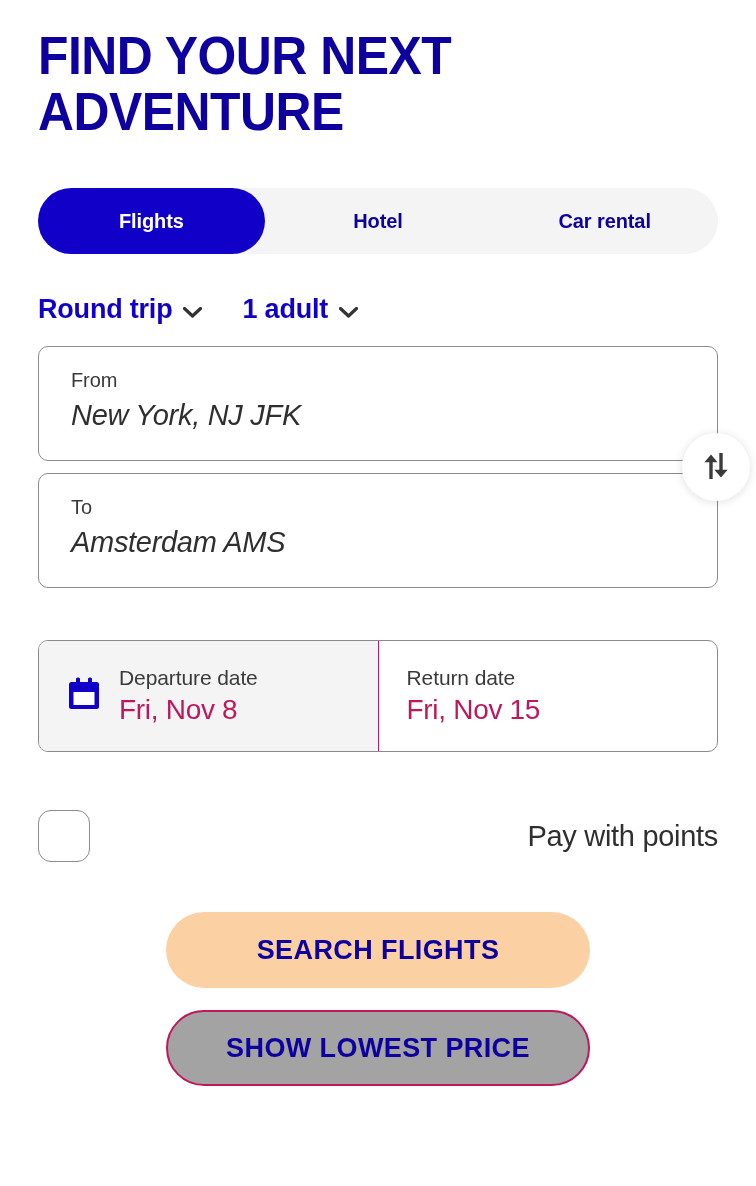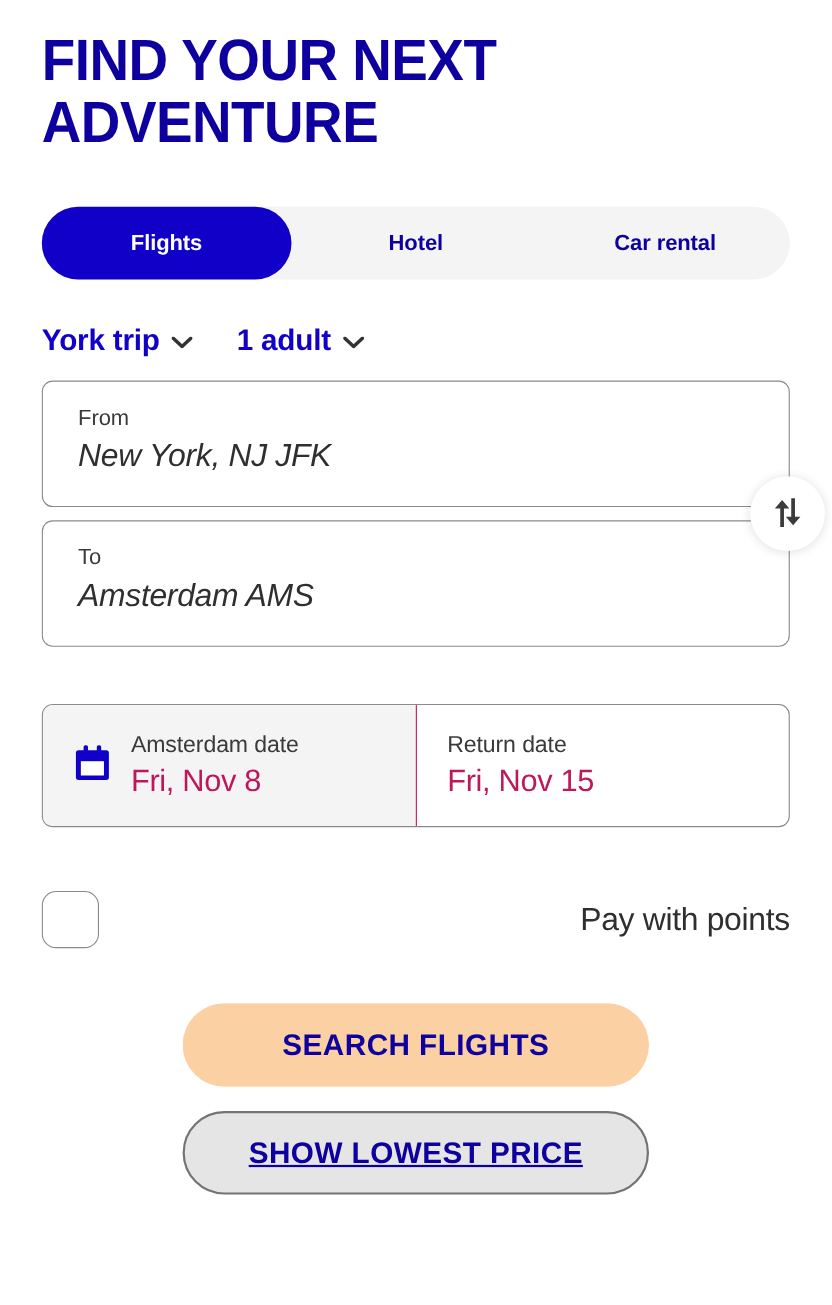"York trip" span.sel-label { text: York -> Round }
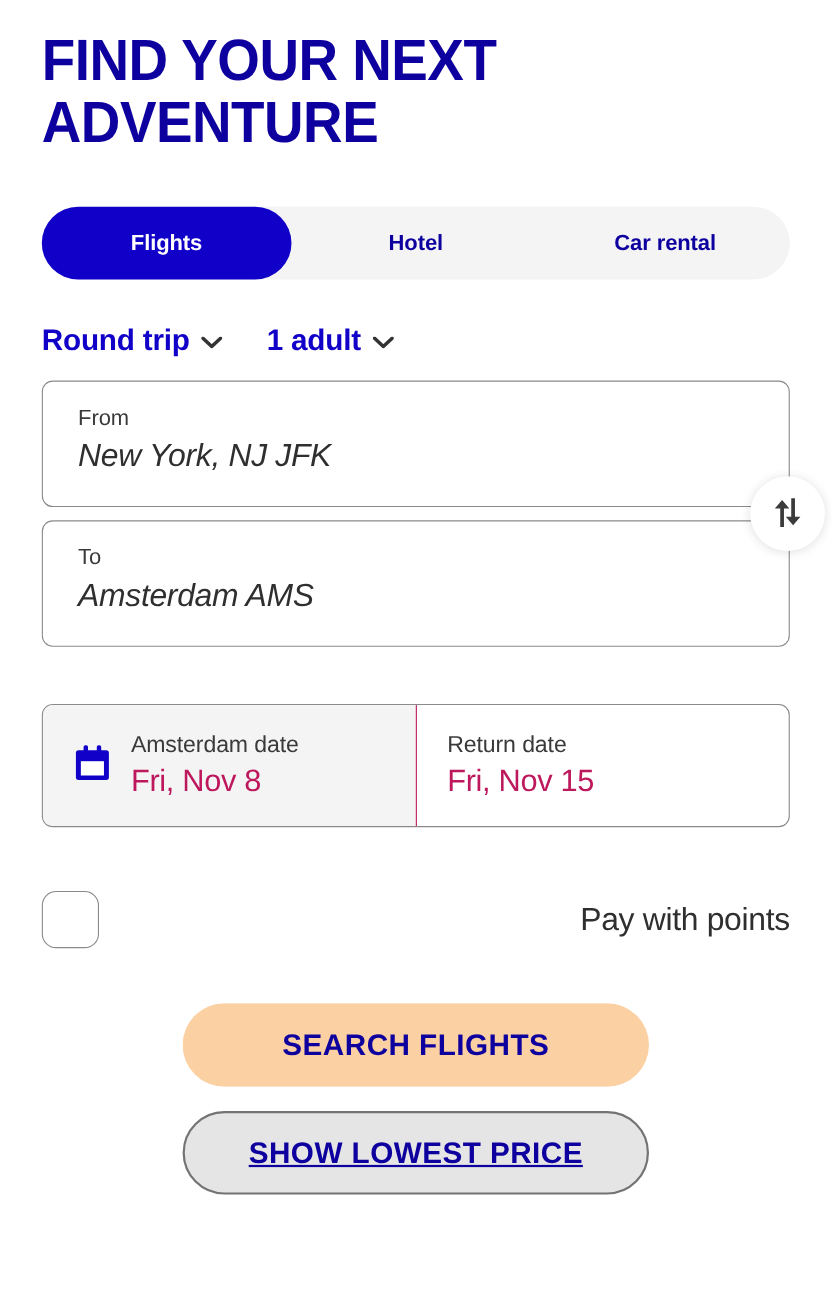"Amsterdam date" span.date-label { text: Amsterdam -> Departure }
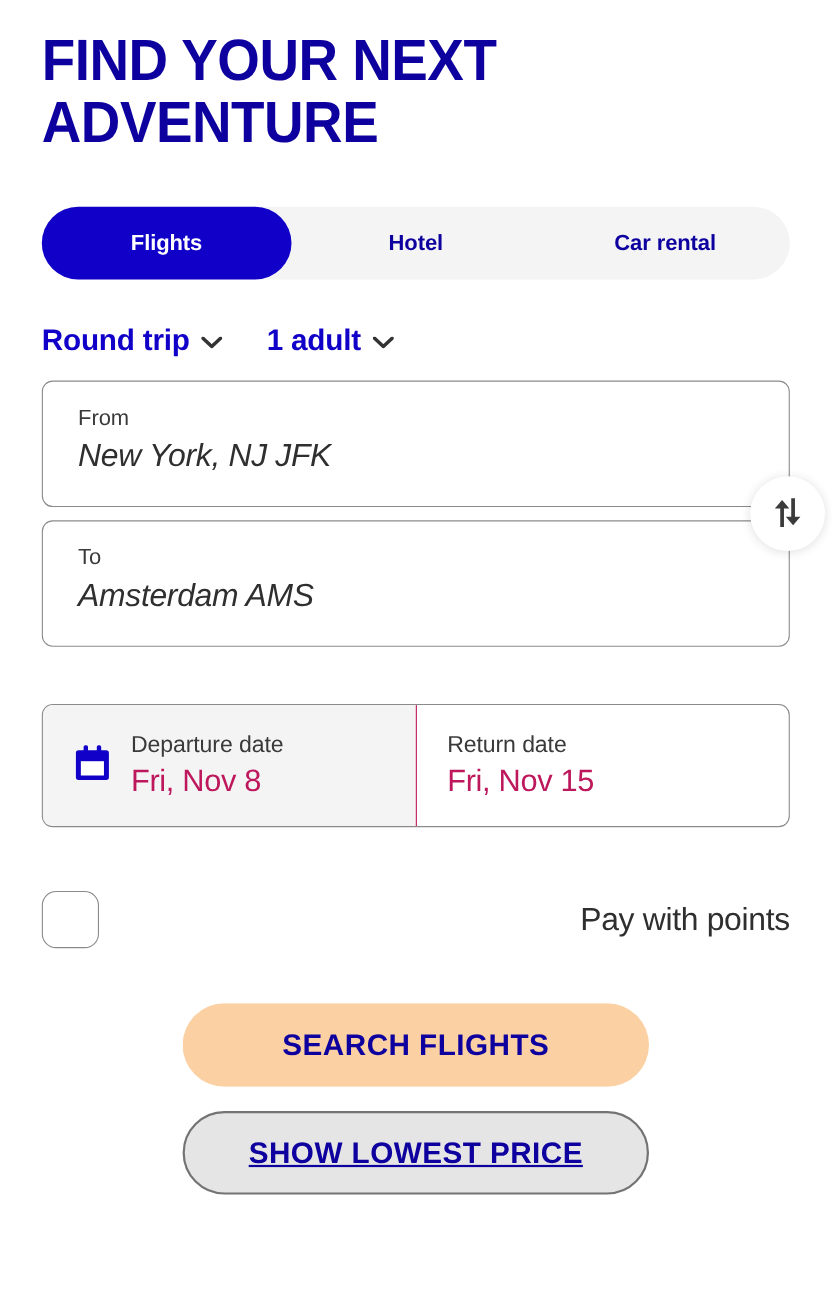"SHOW LOWEST PRICE" .btn-secondary { background: #e5e5e5 -> #a3a3a3; border: 2px solid #737373 -> 2px solid #be185d; text-decoration: underline -> none }
